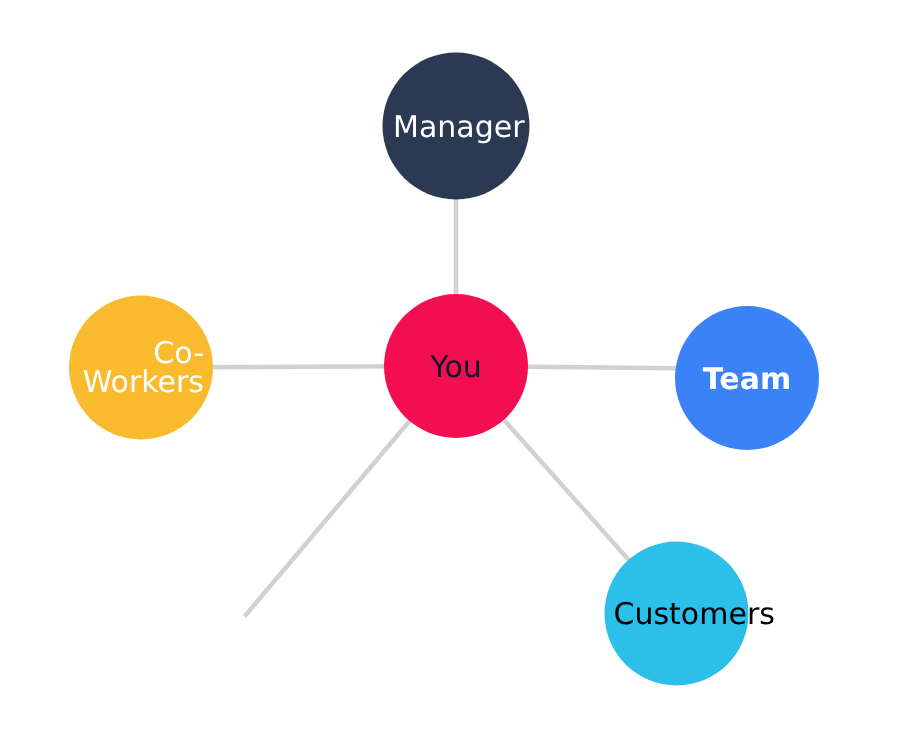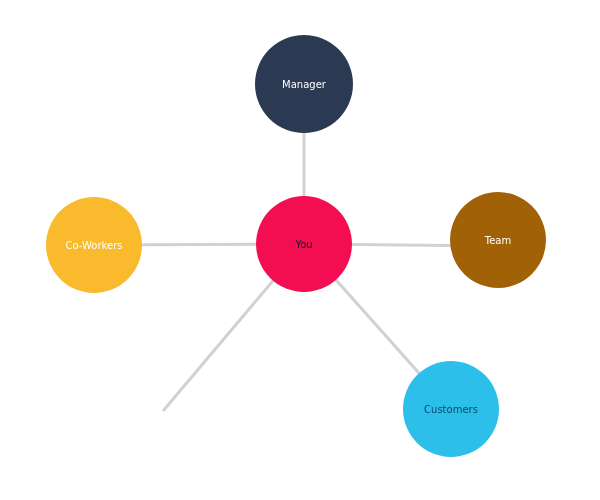"Manager" .node-label { font-size: 10px -> 20px }
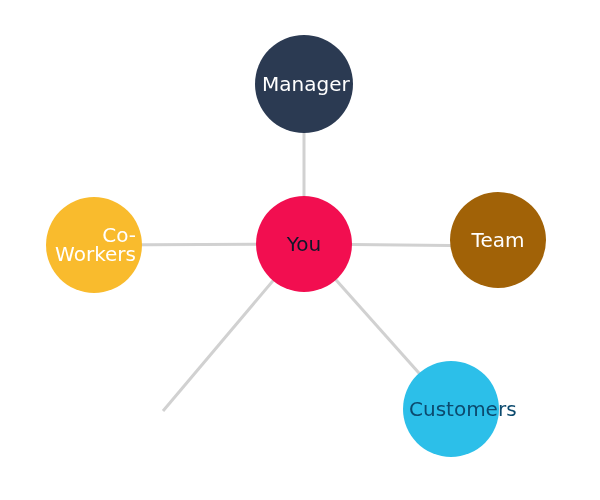"Team" div.node { background: #a16207 -> #3b82f6; font-weight: none -> bold; top: 192px -> 204px }
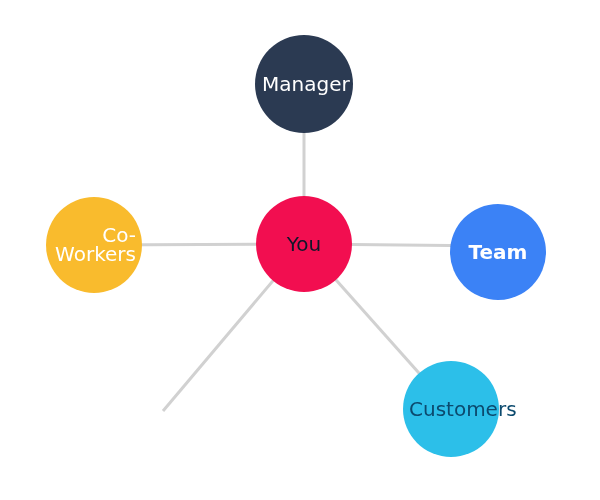"Customers" span.node-label { color: #0c4a6e -> #000000 }
